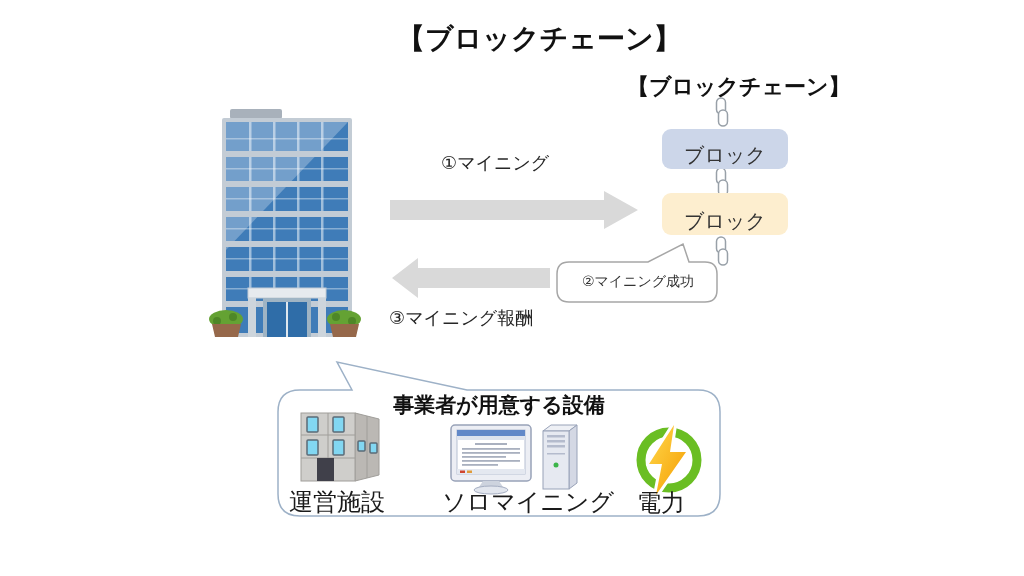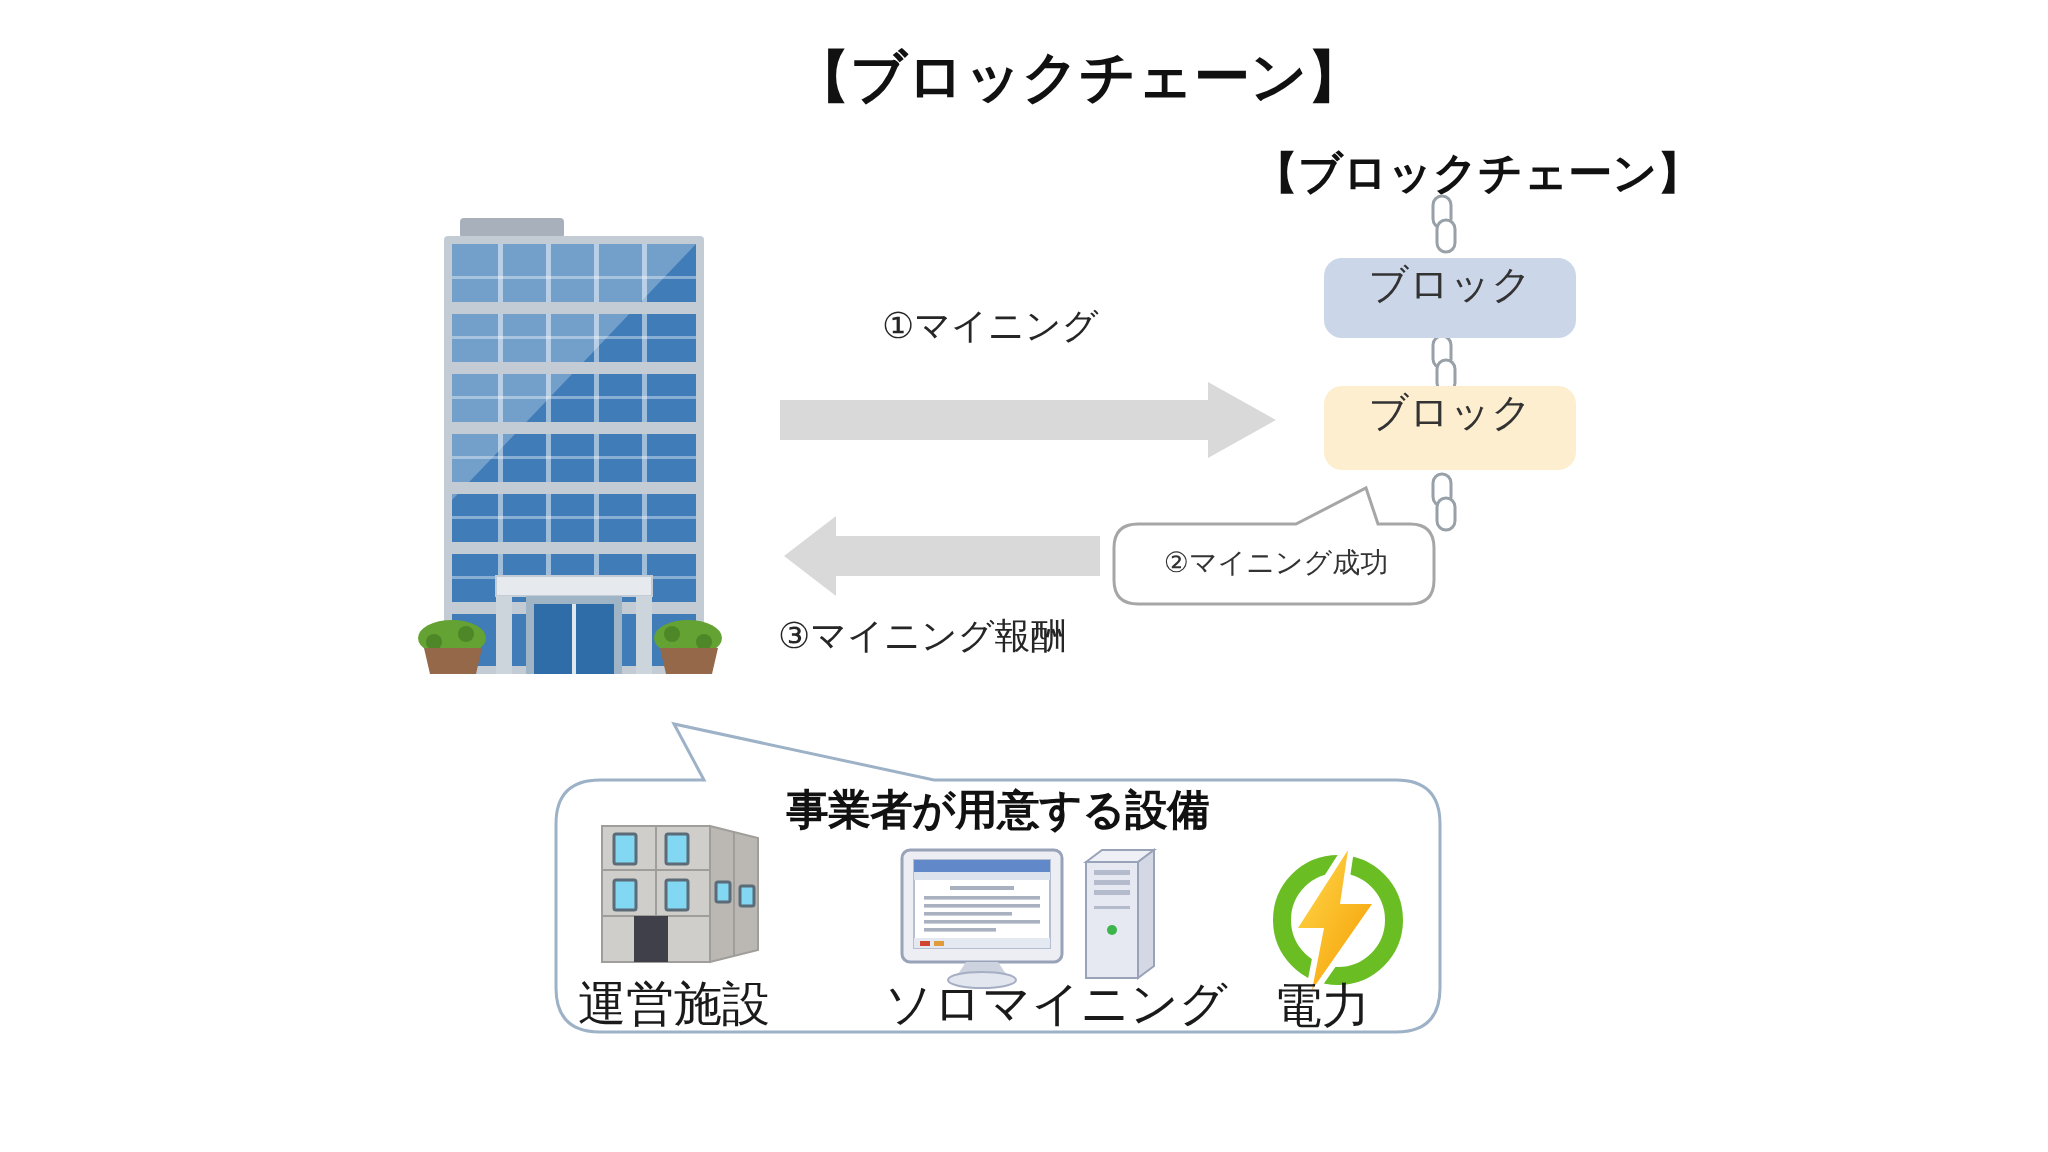"ブロック" .block { align-items: flex-start -> flex-end }
